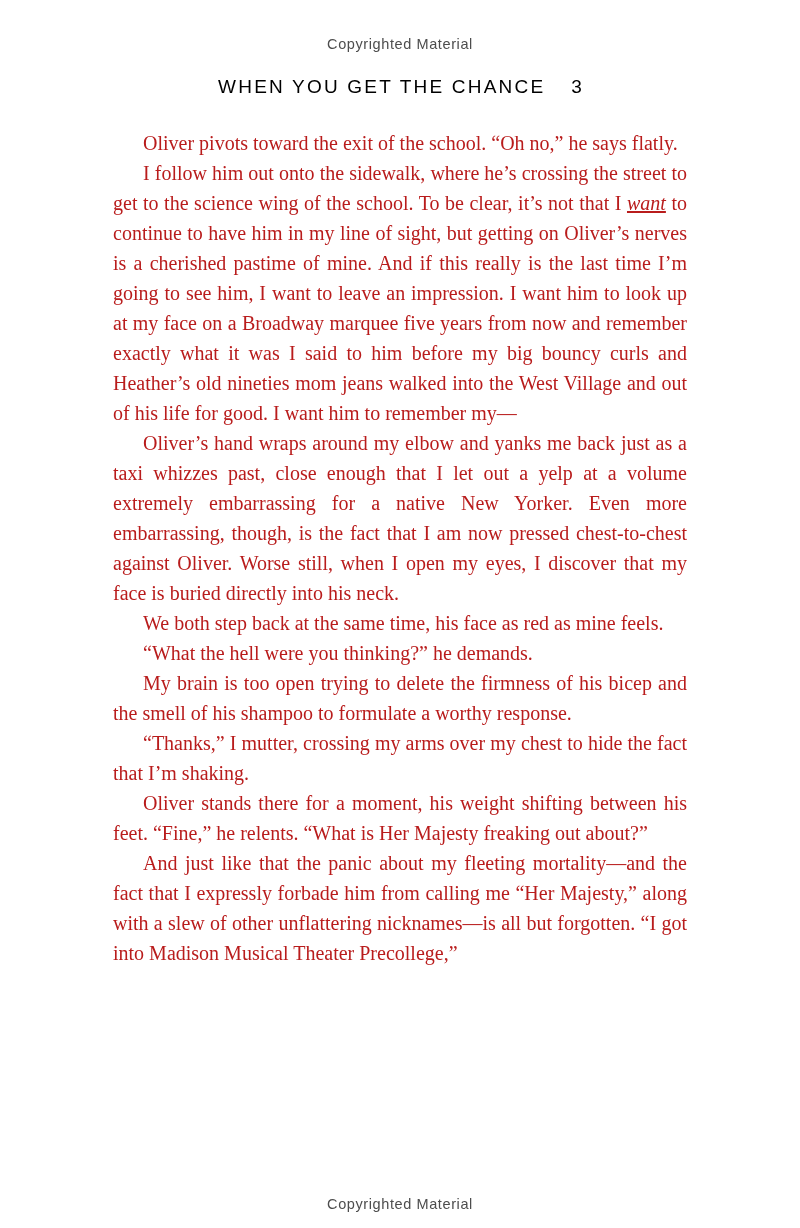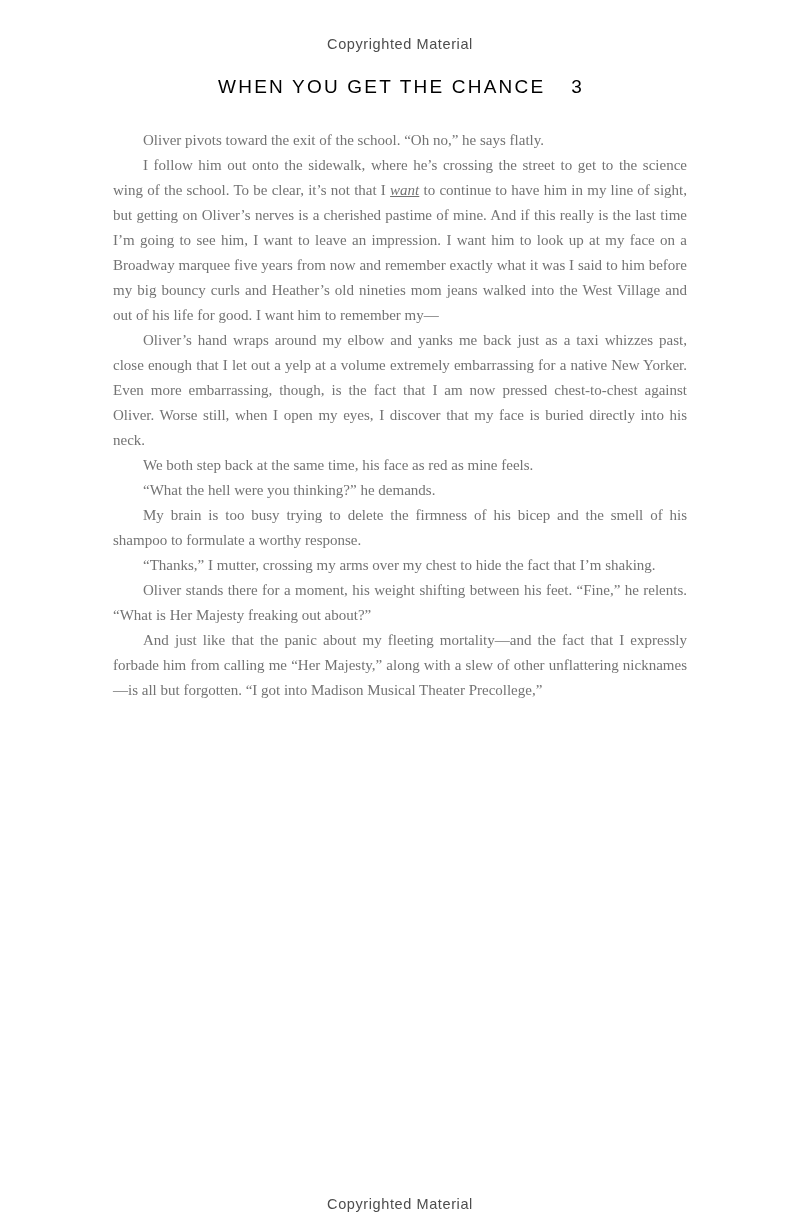"Oliver pivots toward the exit" .body-text { color: #737373 -> #b91c1c; font-size: 15px -> 20px; line-height: 25px -> 30px }
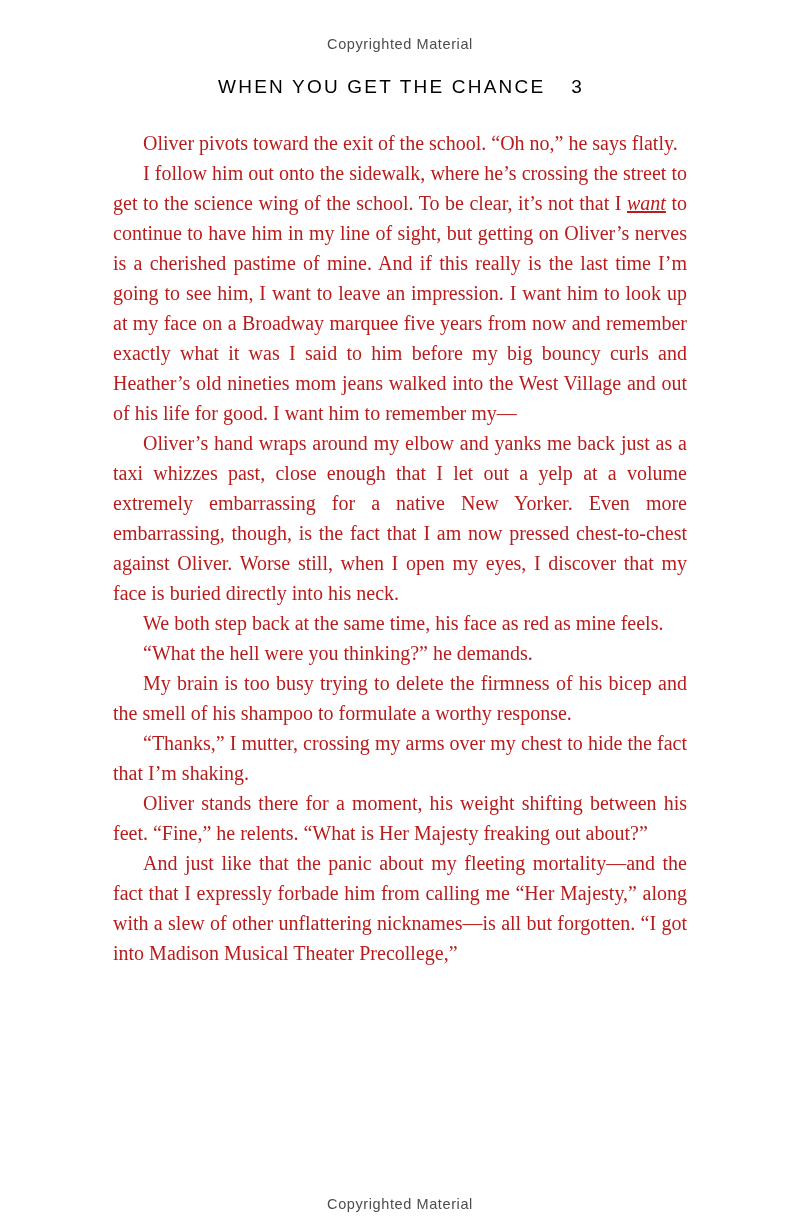"My brain is too busy" span { text: busy -> open }
